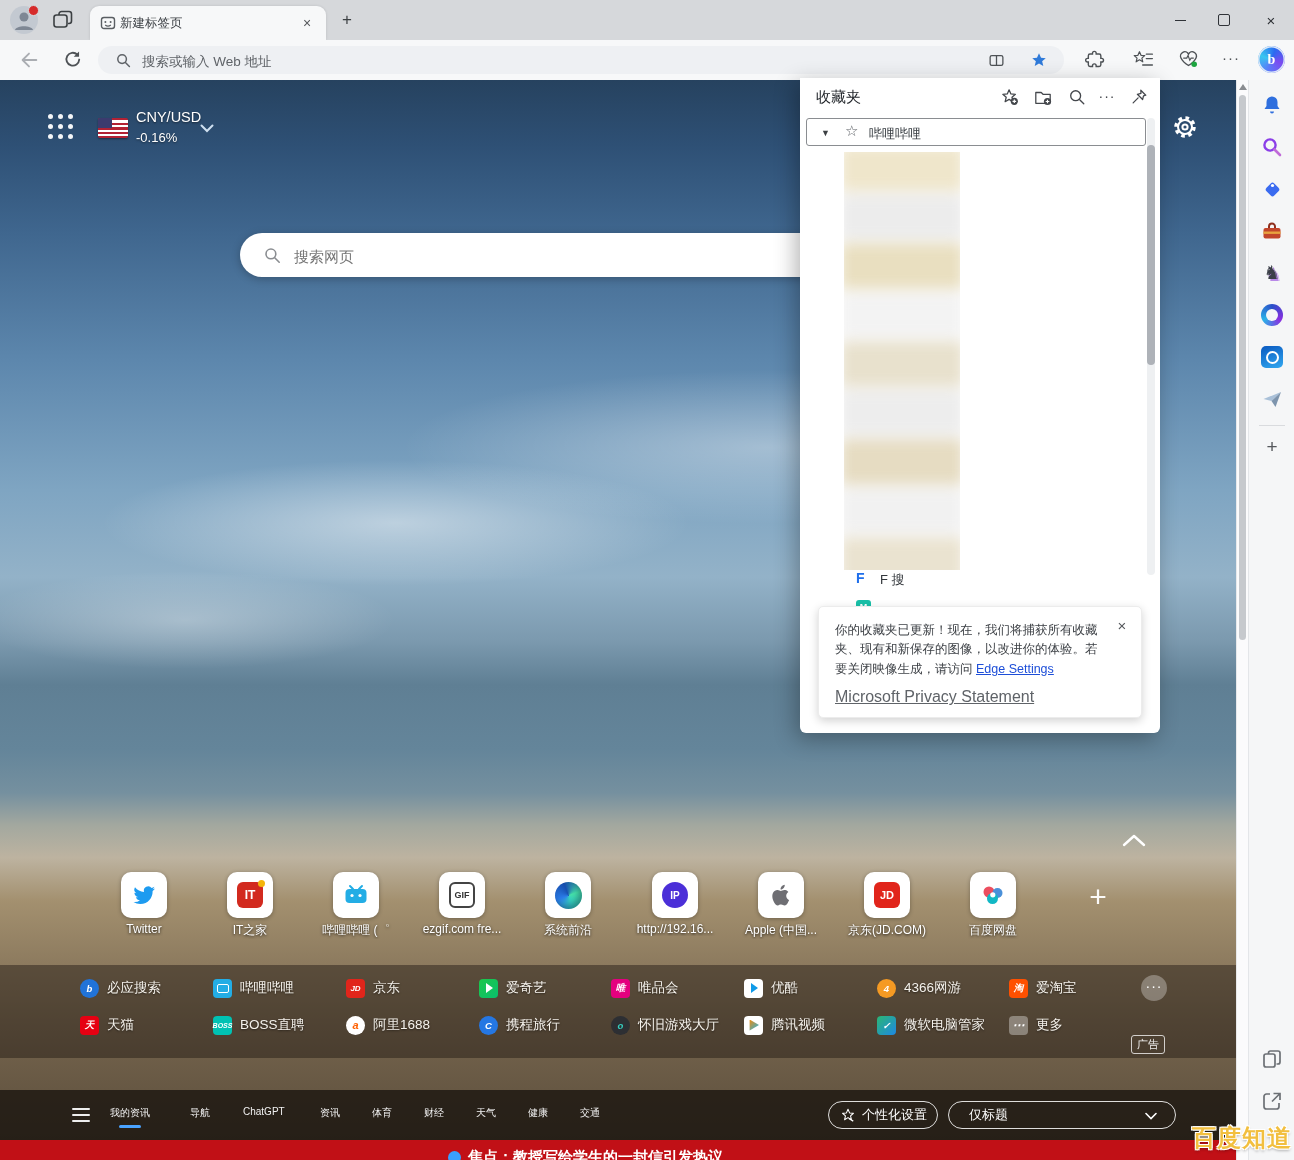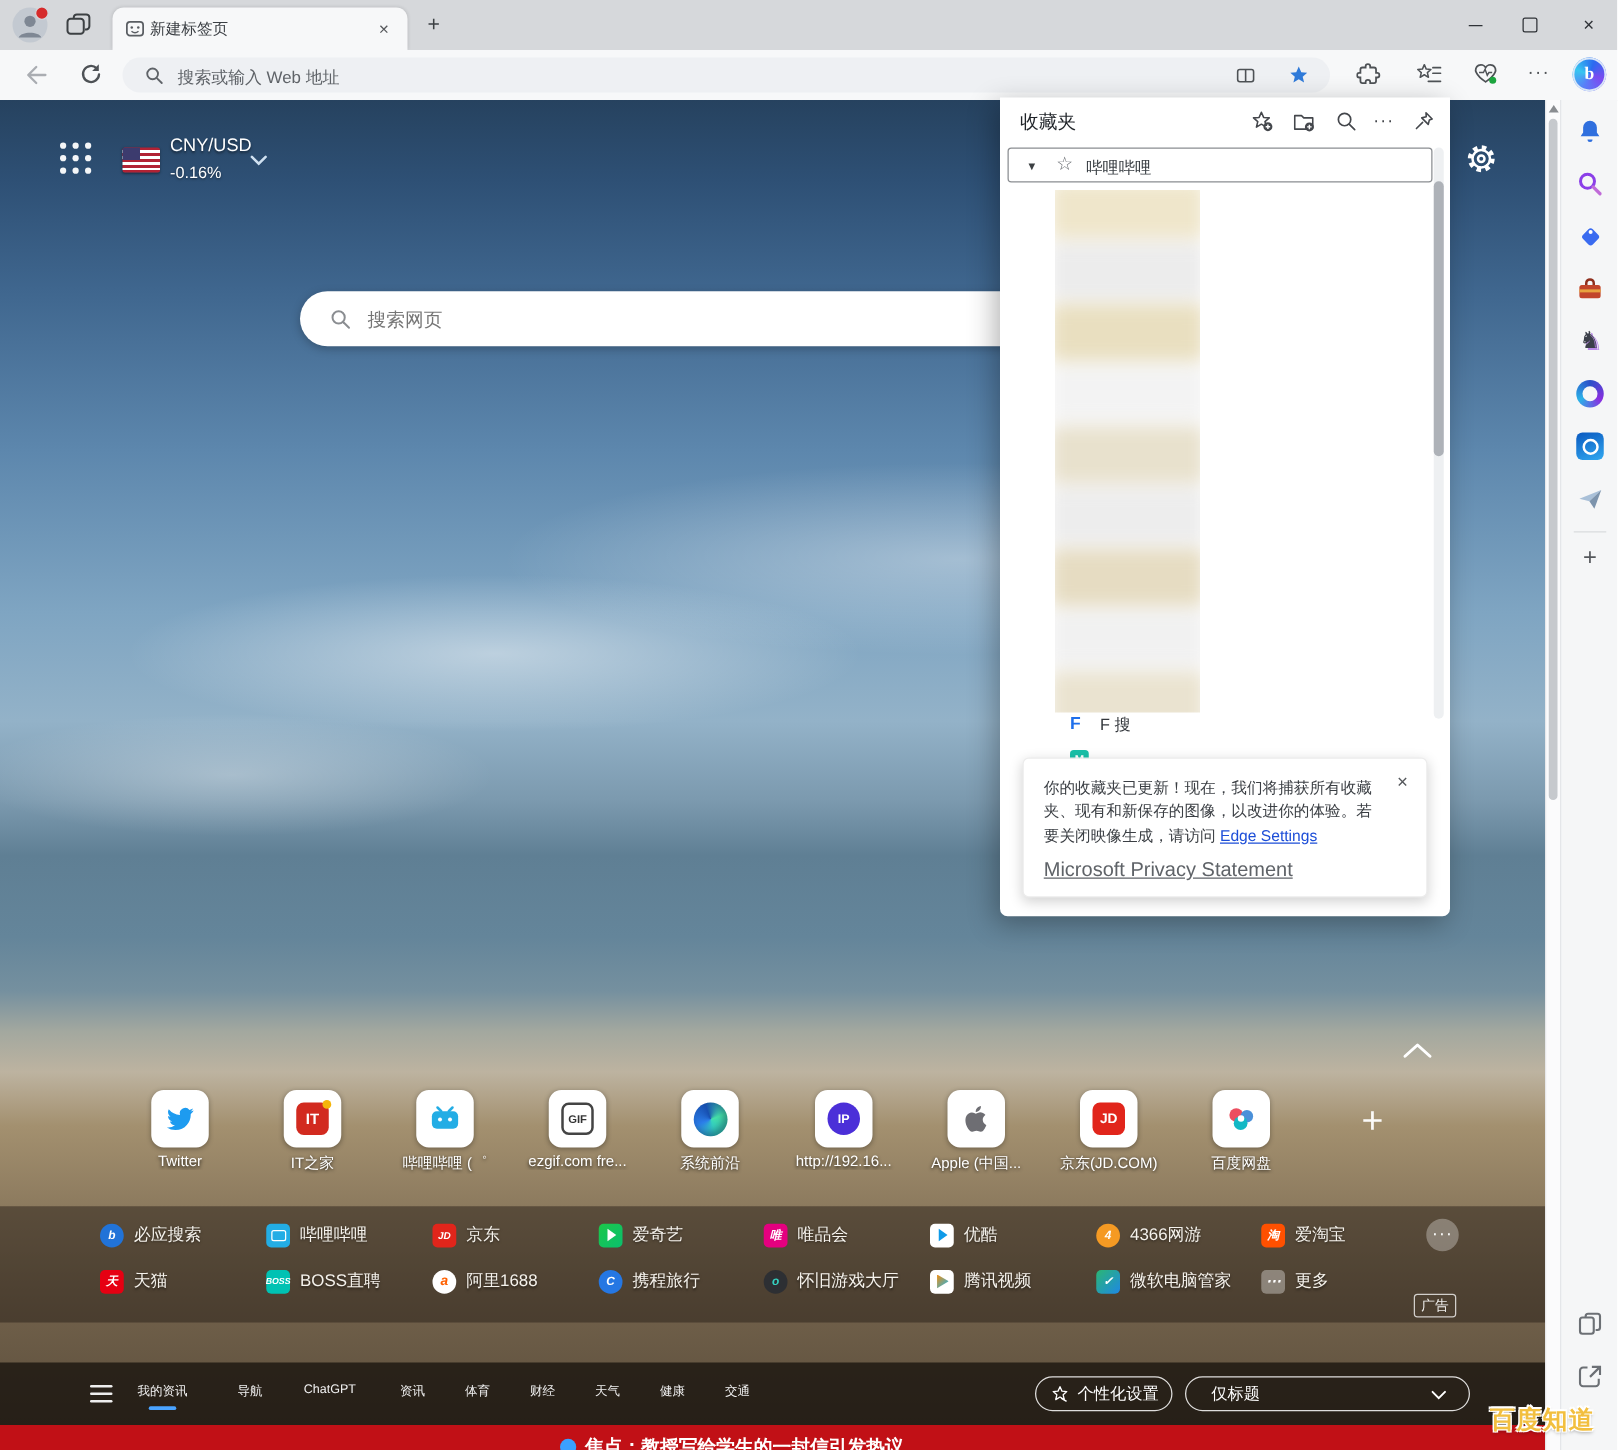"百度知道" .watermark { font-size: 20px -> 24px }
